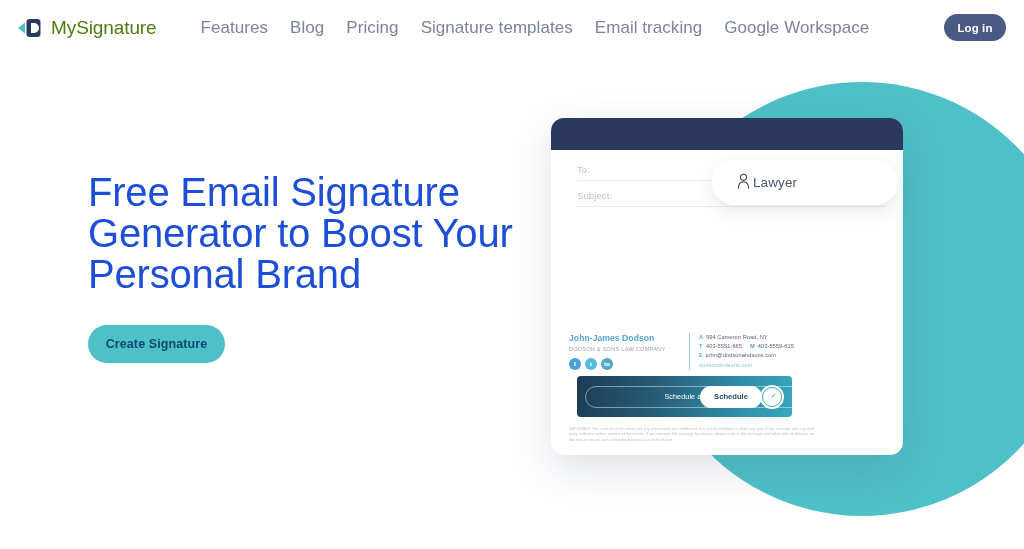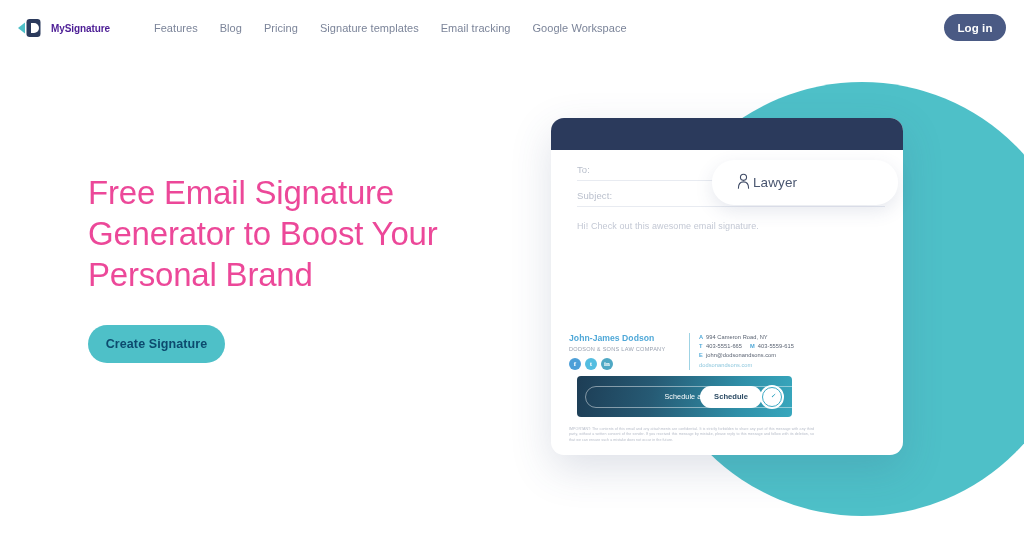"MySignature" .logo-text { color: #4c1d95 -> #4d7c0f; font-size: 10px -> 19px; font-weight: bold -> normal }
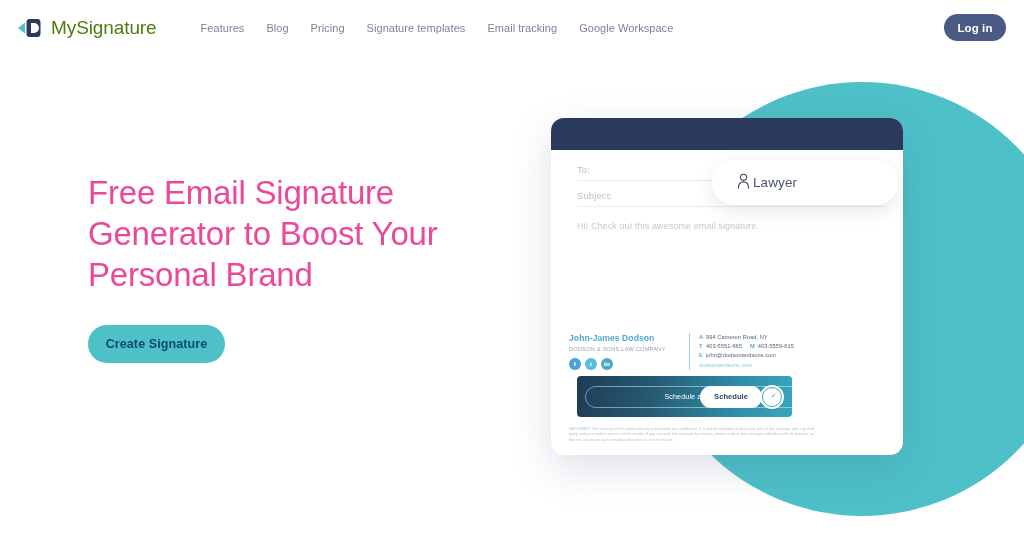"Features" .nav a { font-size: 11px -> 17px }
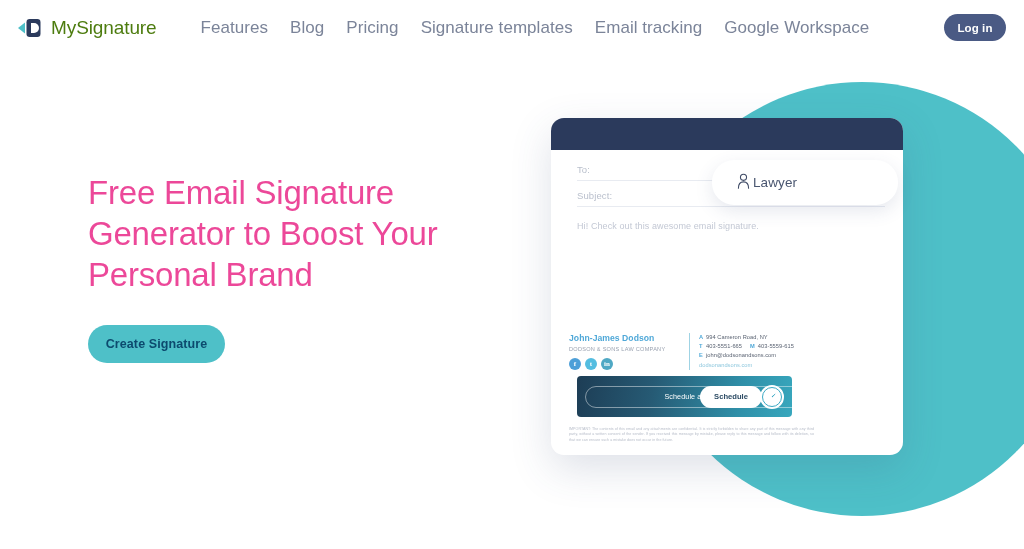"Free Email Signature Generator to" .hero-title { color: #ec4899 -> #1d4ed8; font-size: 33px -> 40px }
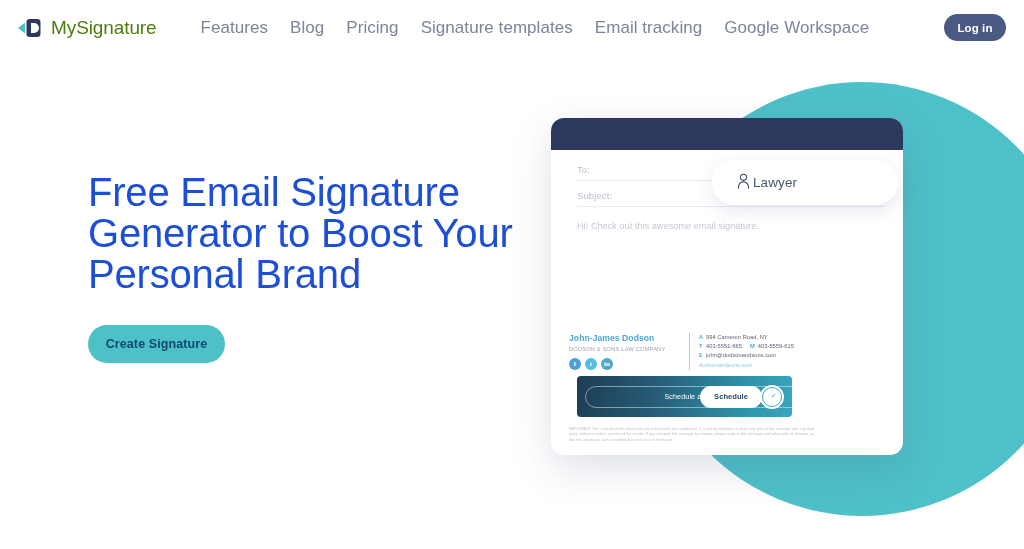"Hi! Check out this awesome" div.greet { html: <div>Hi! Check out this awesome email signature.</div> -> none }
